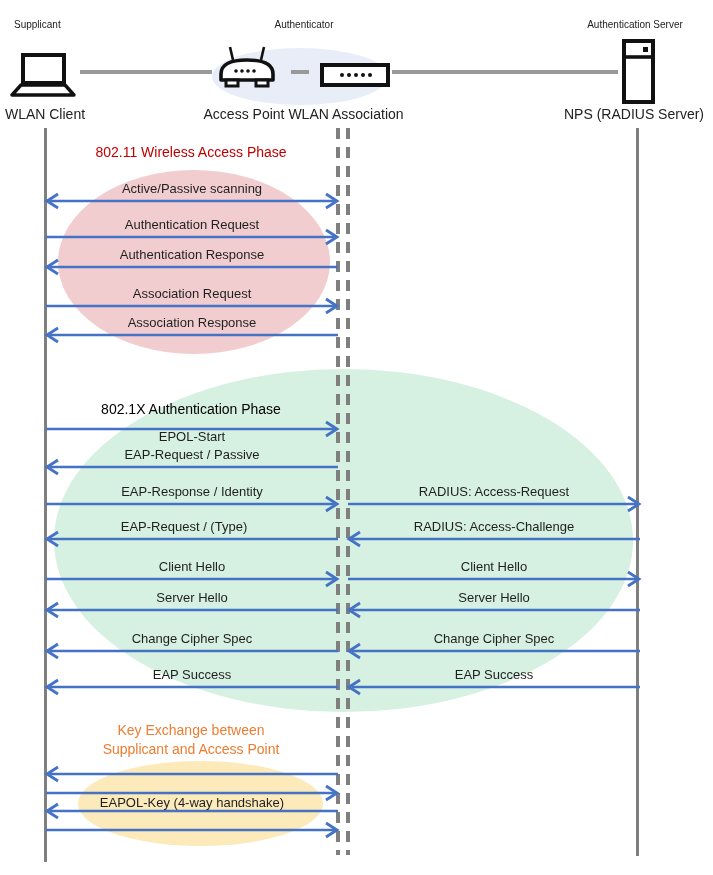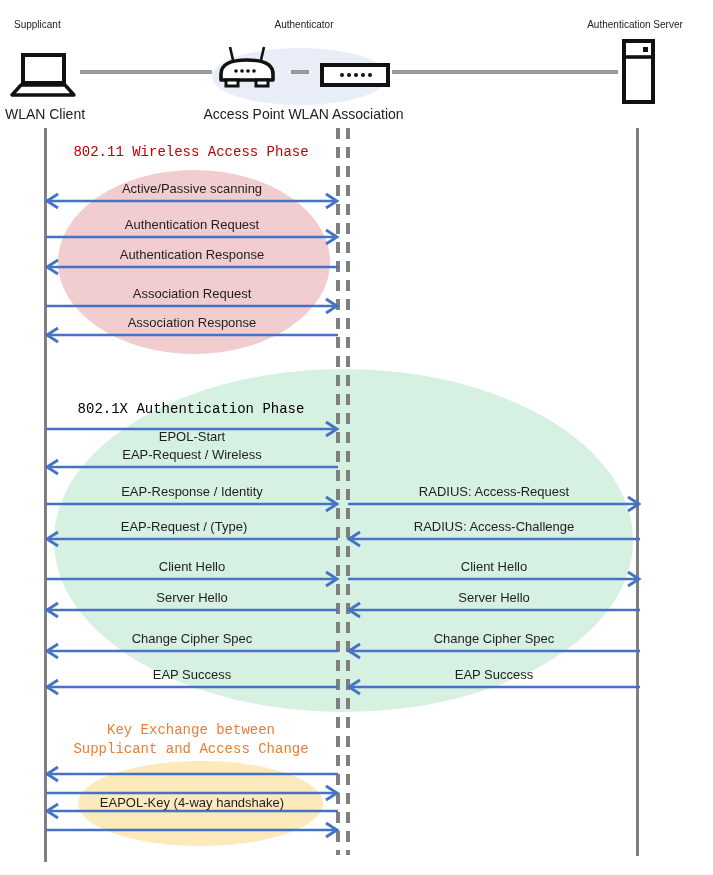"NPS (RADIUS Server)" div.dev-label { html: none -> <div>NPS (RADIUS Server)</div> }
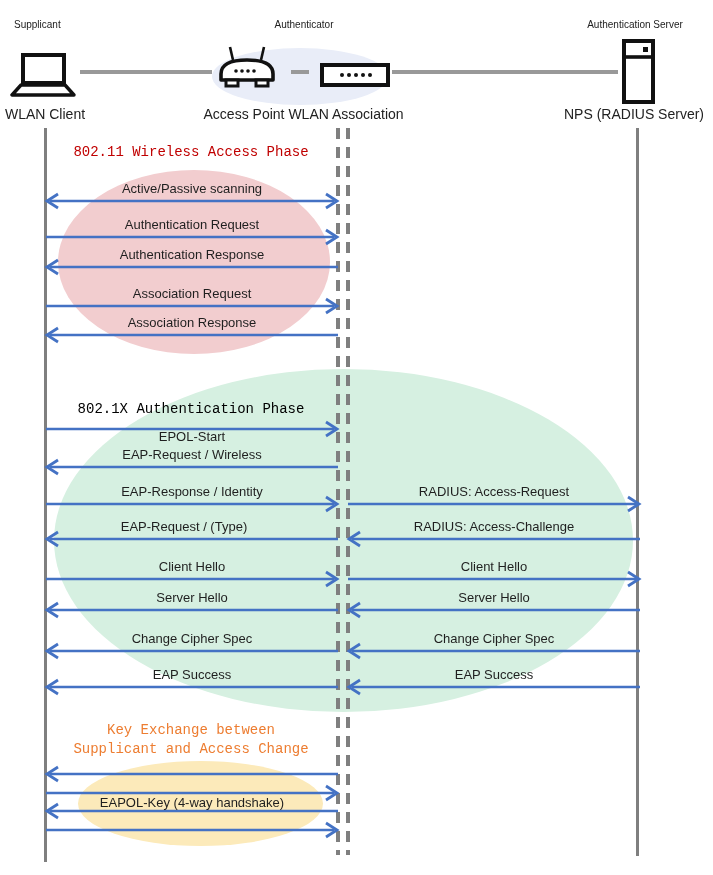"802.11 Wireless Access Phase" .phase-title { font-family: Liberation Mono, monospace -> none }
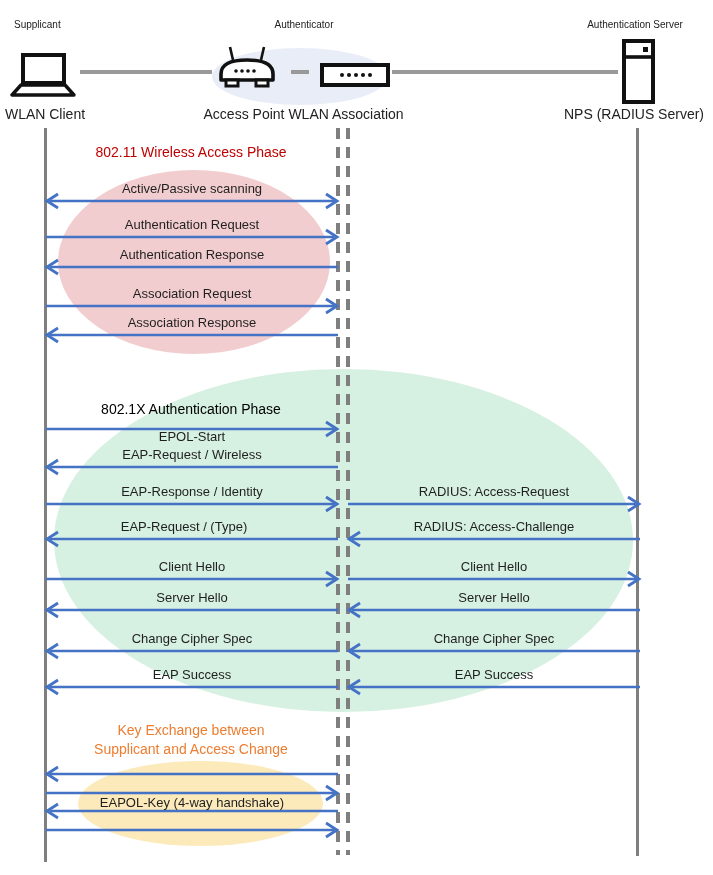"EAP-Request / Wireless" div.msg-label { text: Wireless -> Passive }
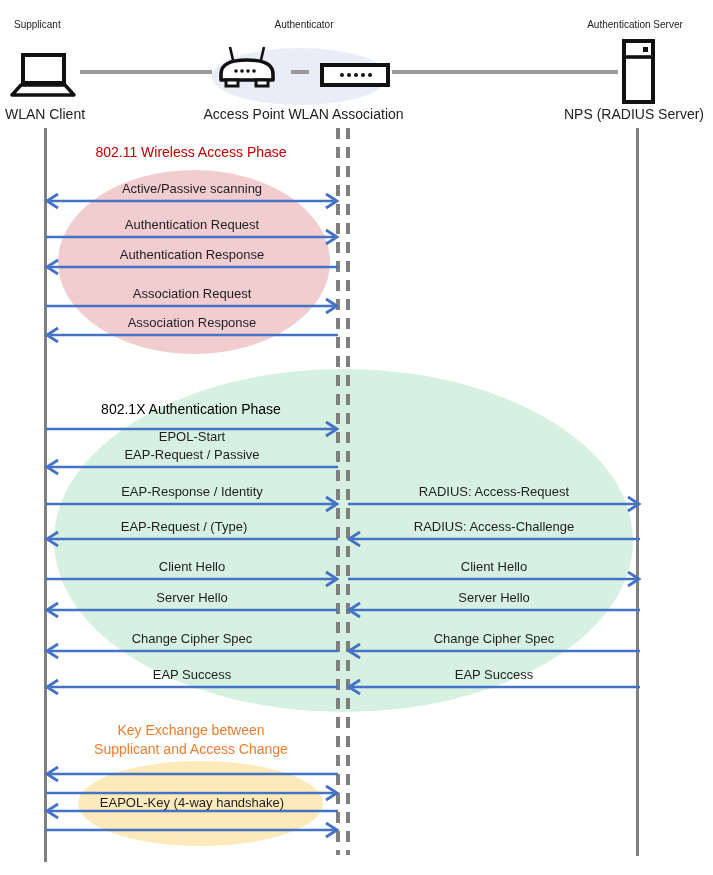"Key Exchange between" div.phase-title { text: Change -> Point }
